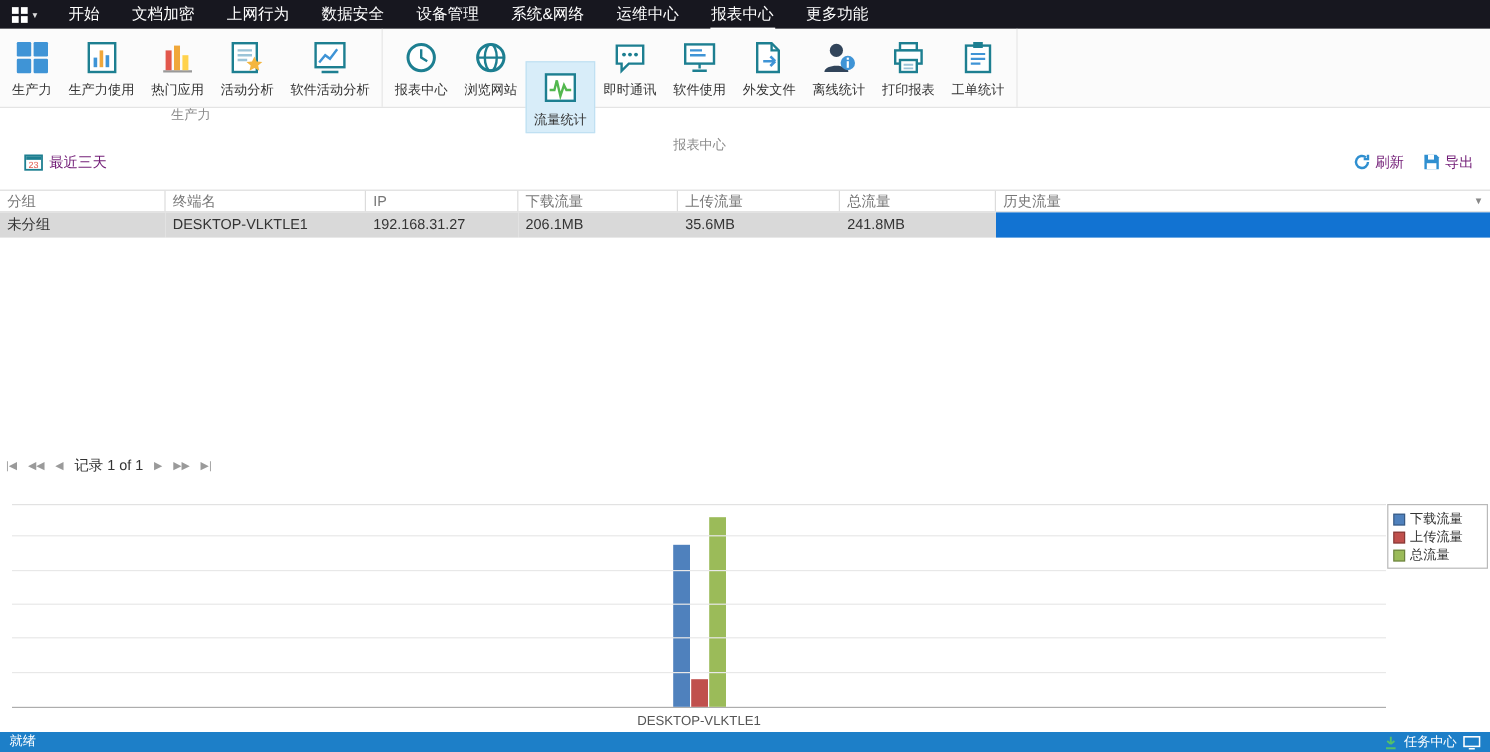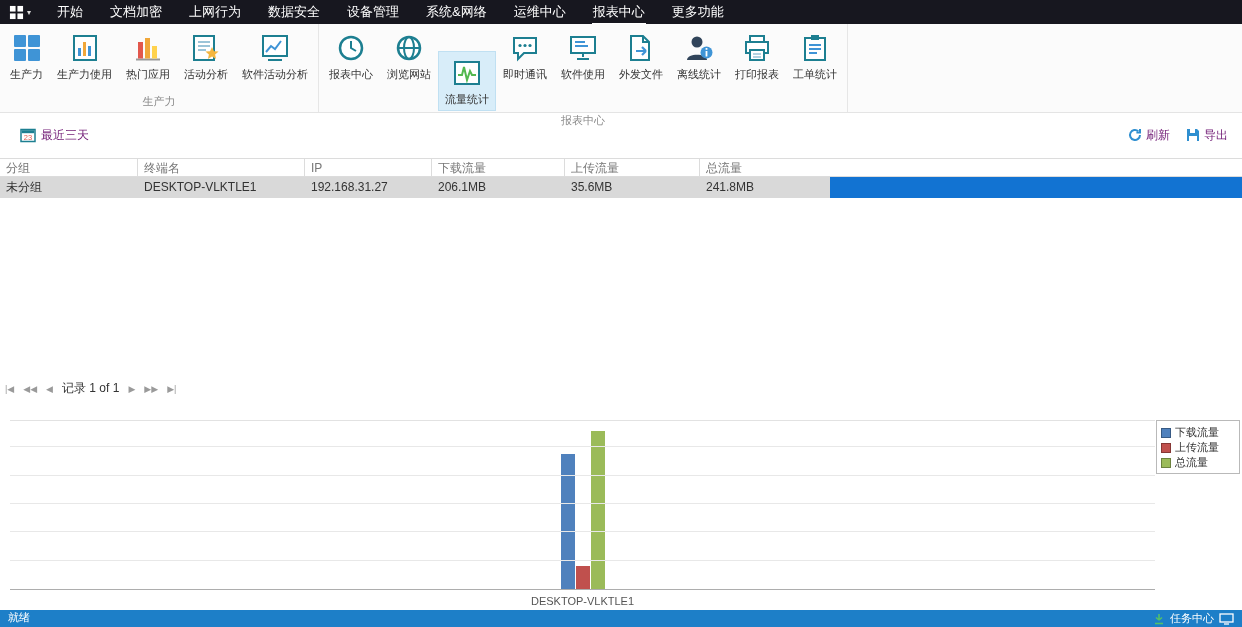"生产力" .ribbon { height: 89px -> 66px }
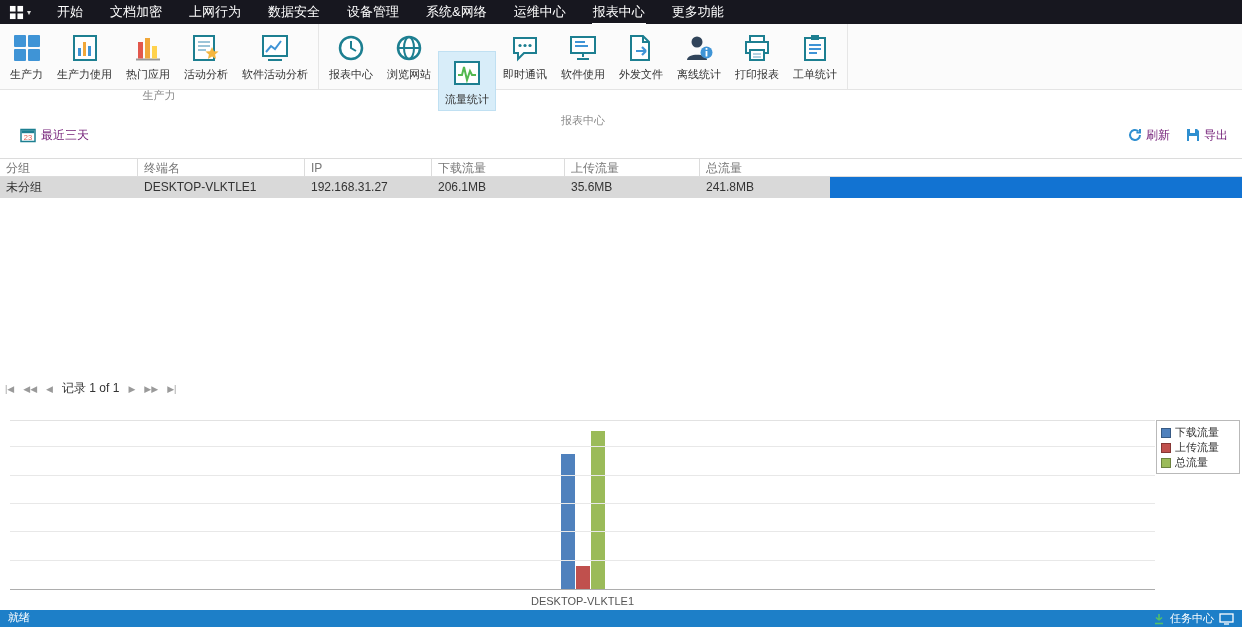"历史流量" div.th { html: none -> <div> <span>历史流量</span> <span>▼</span> </div> }
